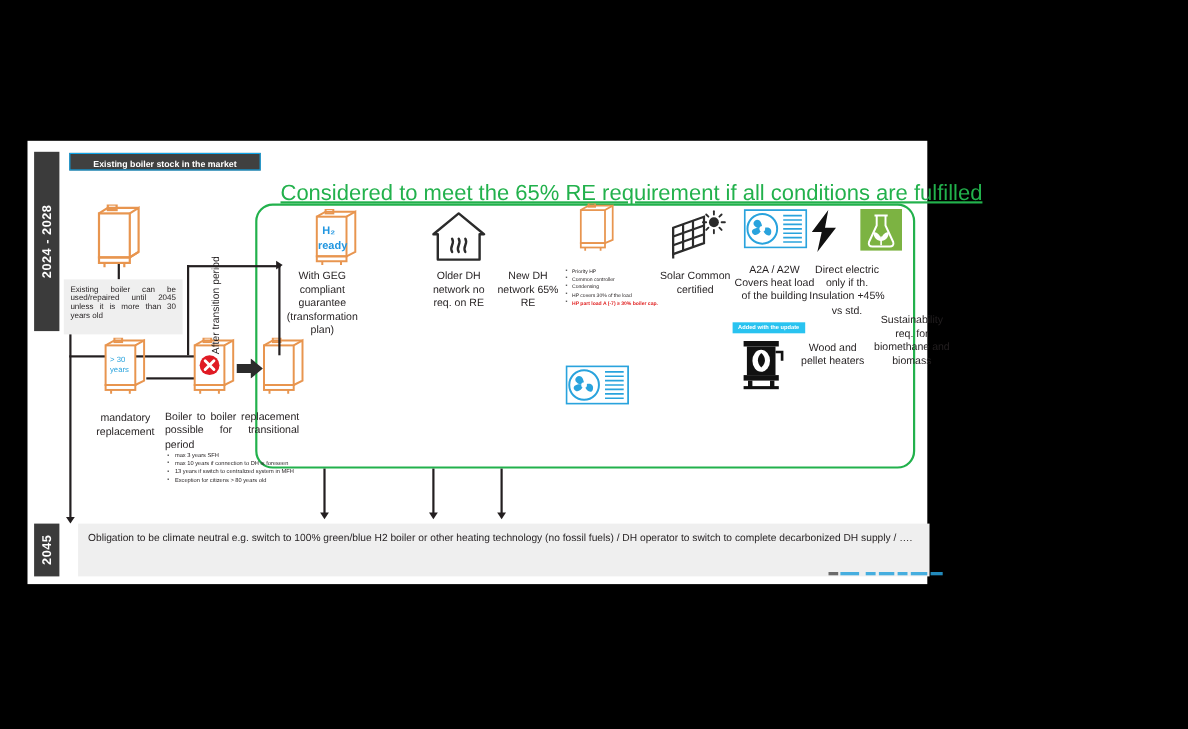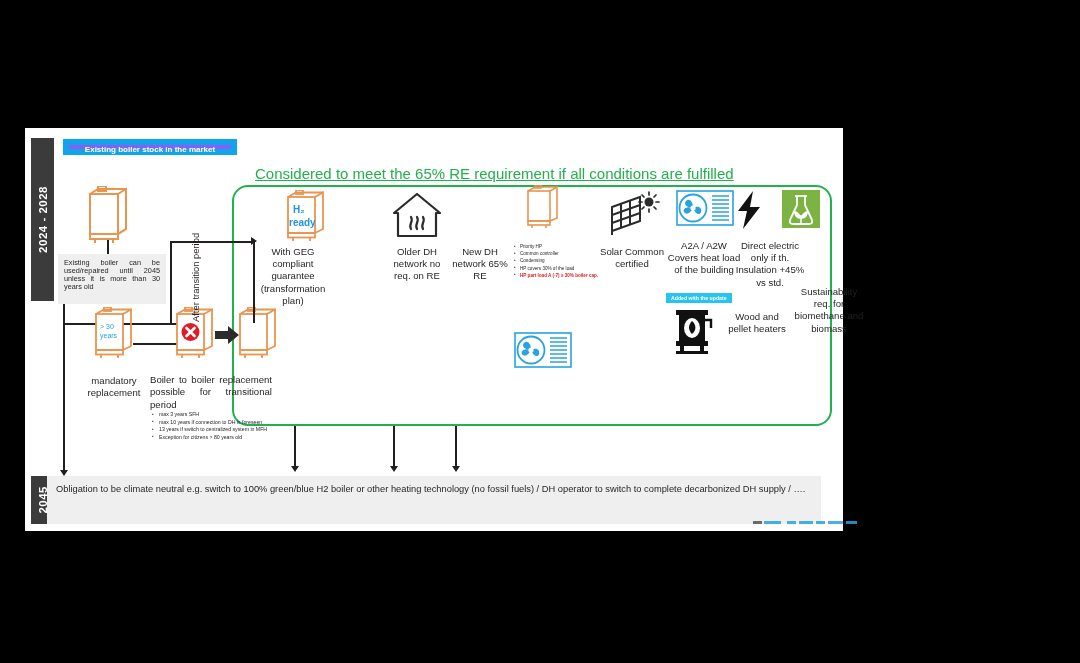"Existing boiler stock in the" .hdr { align-items: flex-start -> flex-end; background: #8b5cf6 -> #404040; border: 6px solid #0ea5e9 -> 1px solid #0ea5e9 }
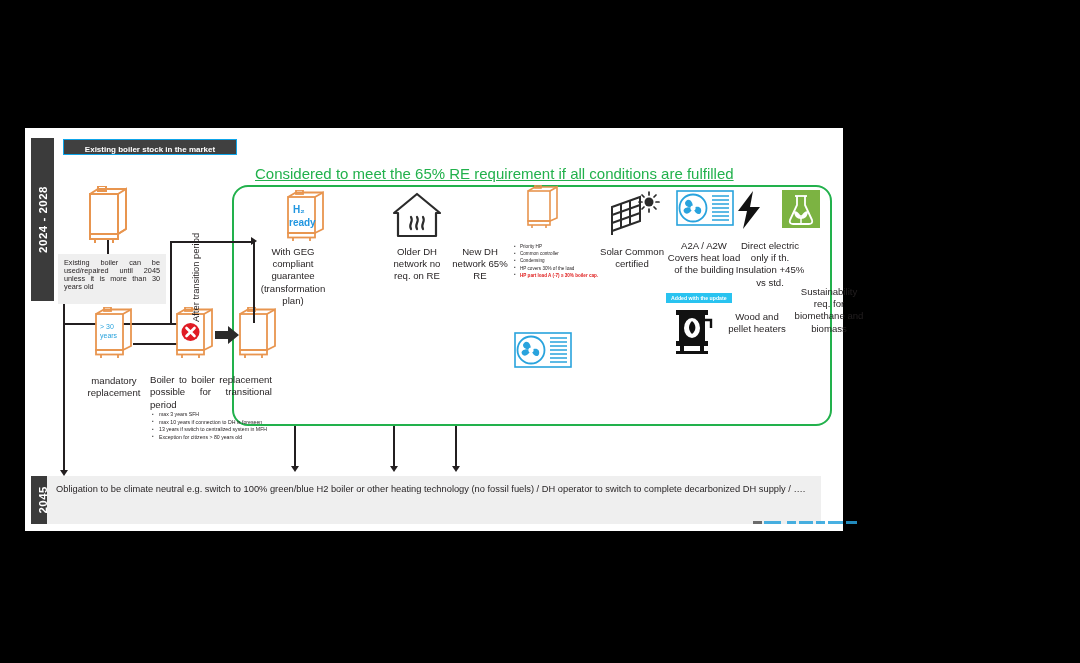"Considered to meet the 65%" #green-title { font-size: 15px -> 20px }
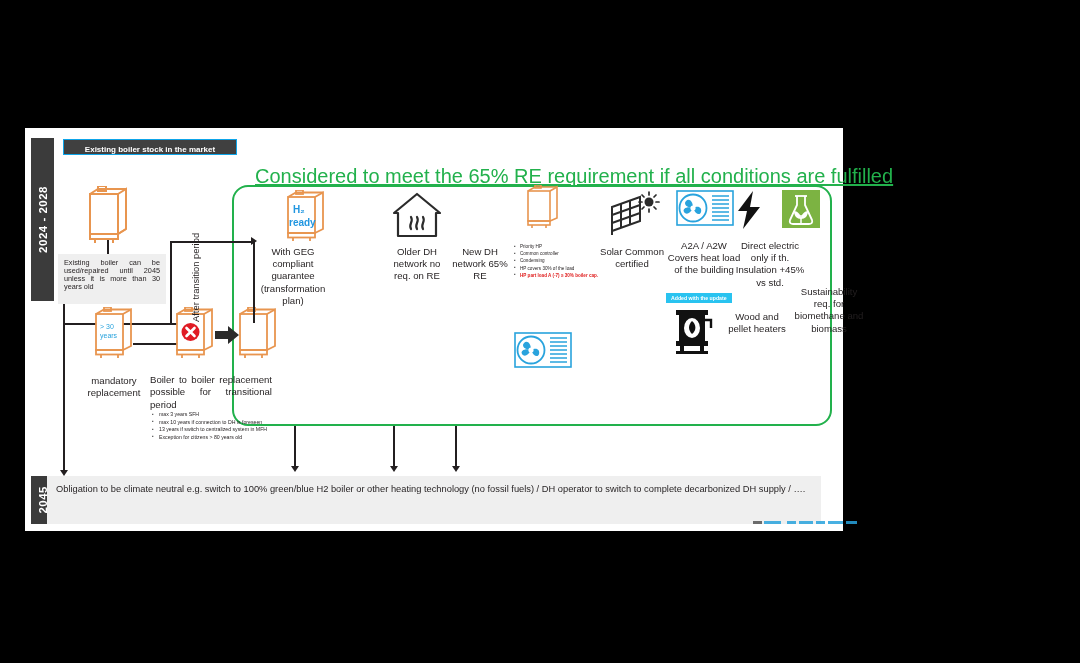"Obligation to be climate neutral" #banner { left: 22px -> 46px }
